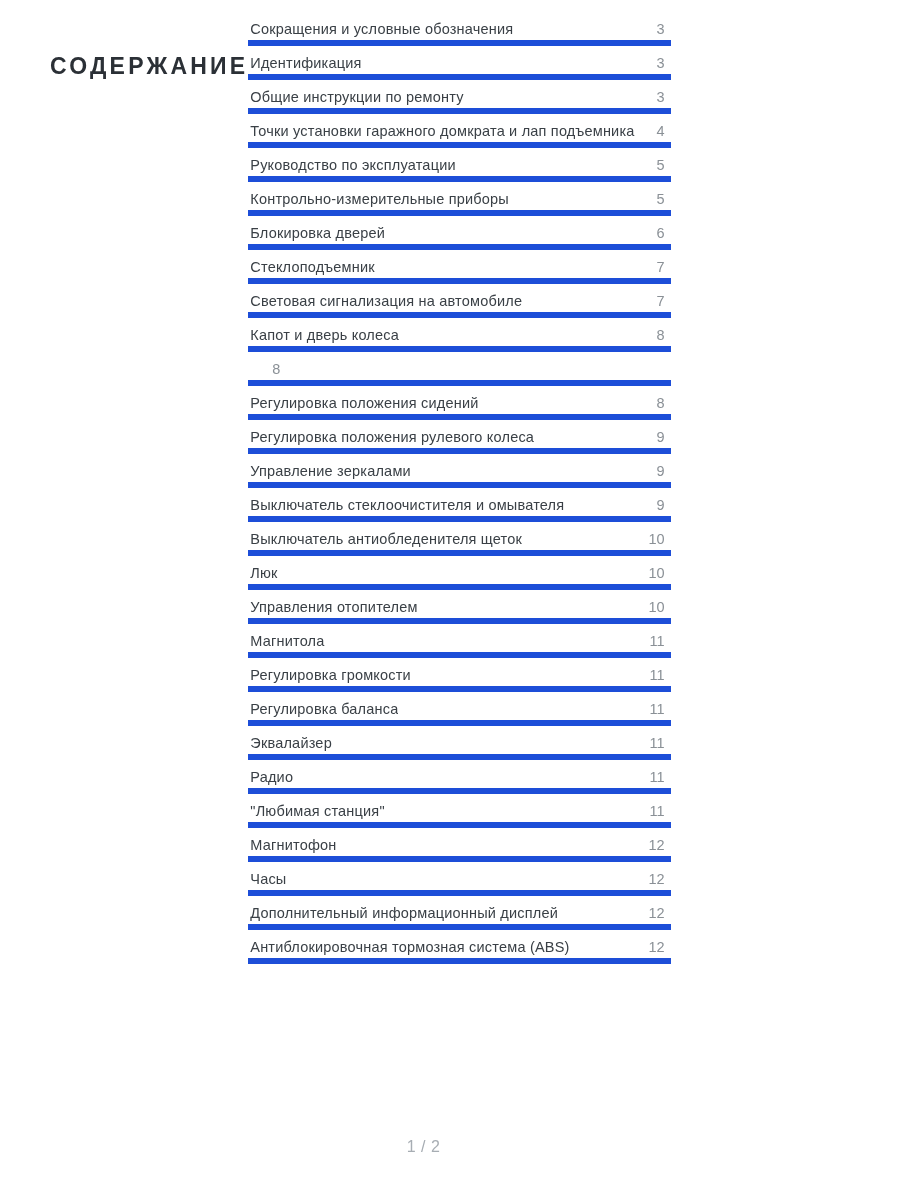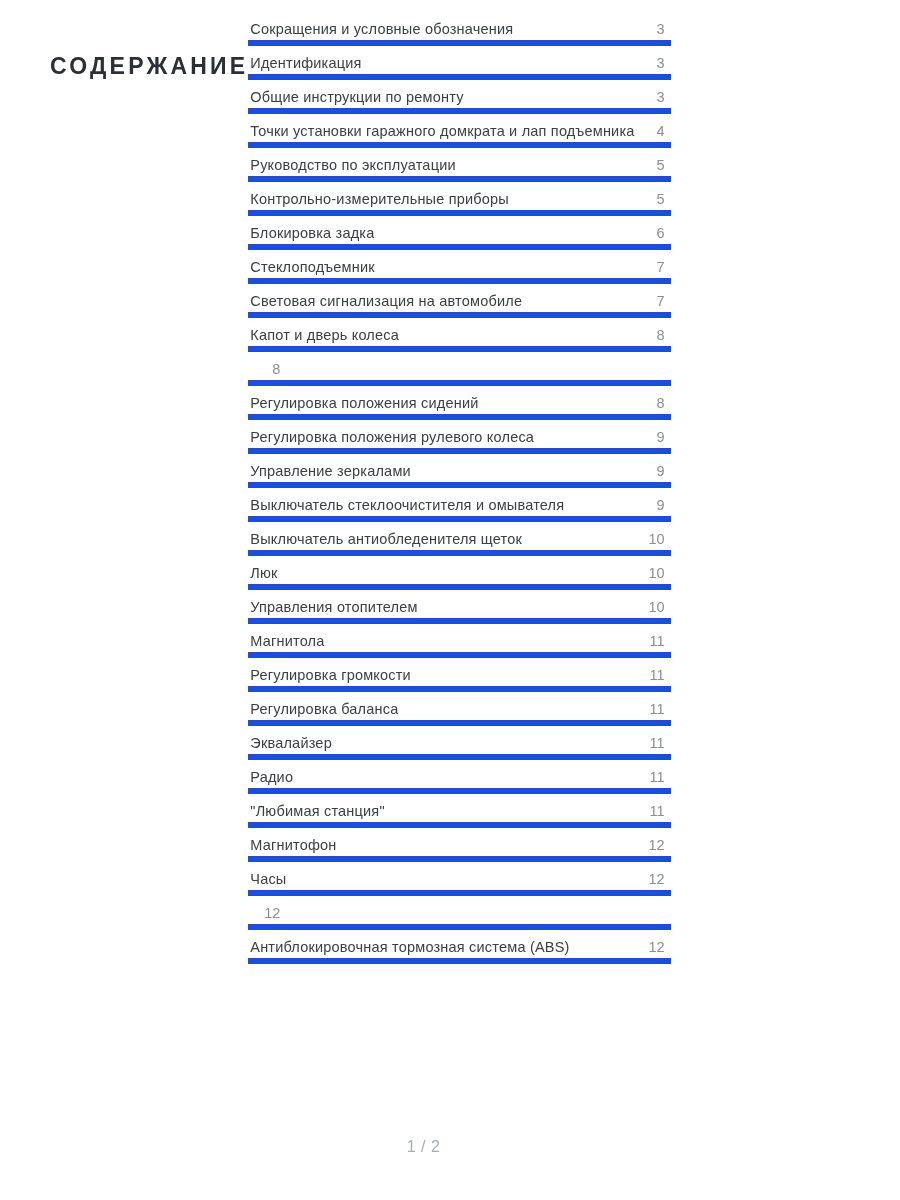"Блокировка задка" span.toc-label { text: задка -> дверей }
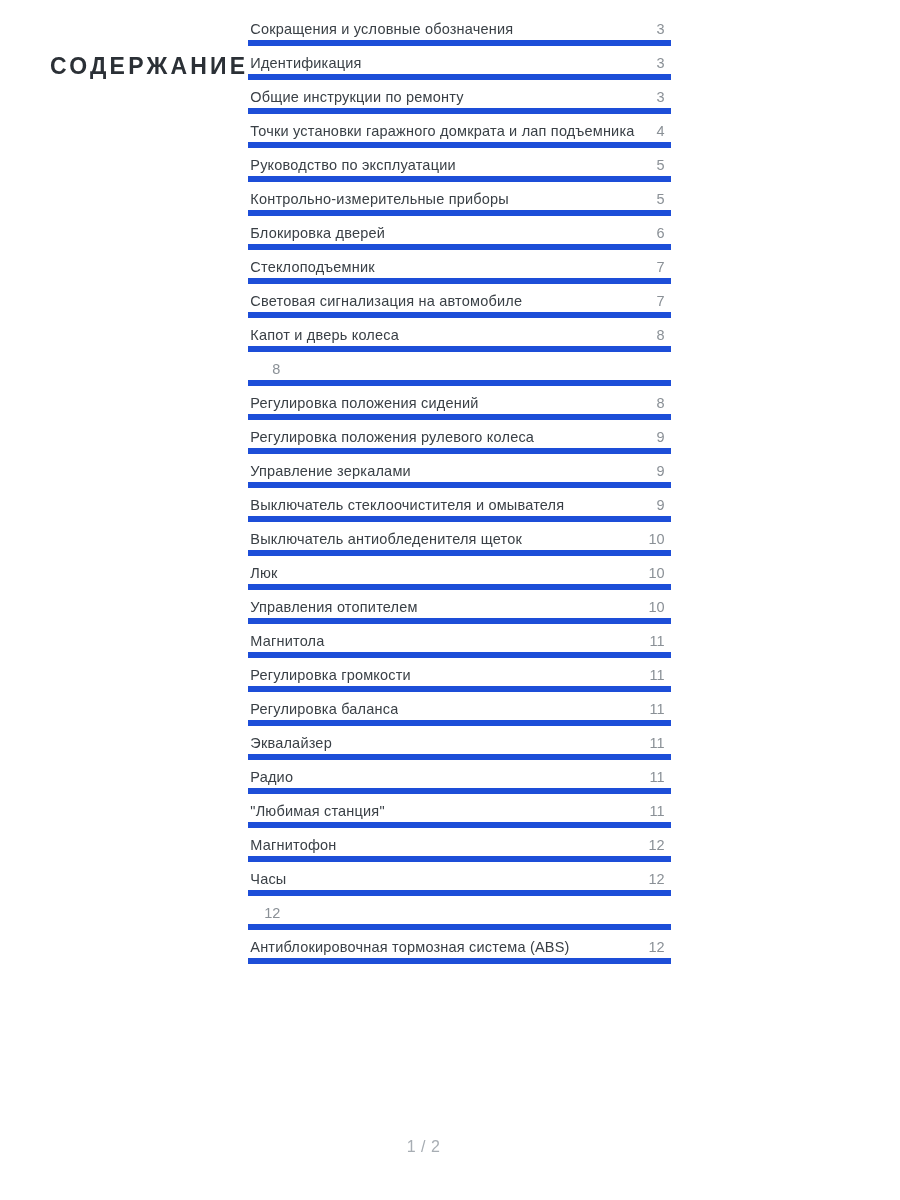"Дополнительный информационный дисплей" span.toc-label { html: none -> <span>Дополнительный информационный дисплей</span> }
